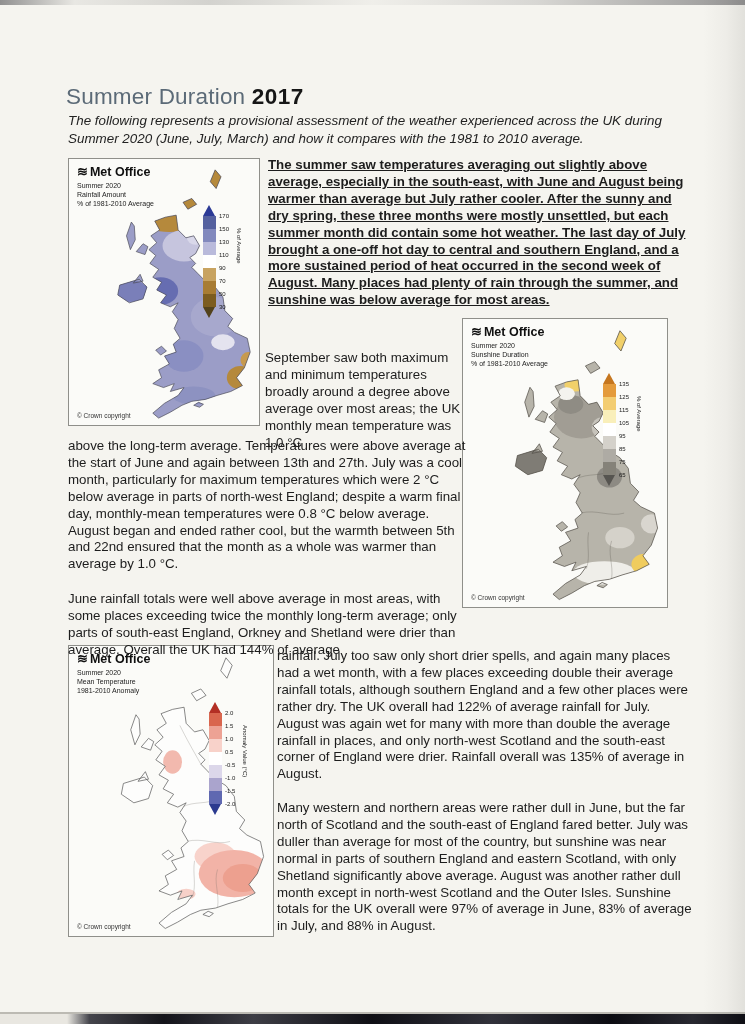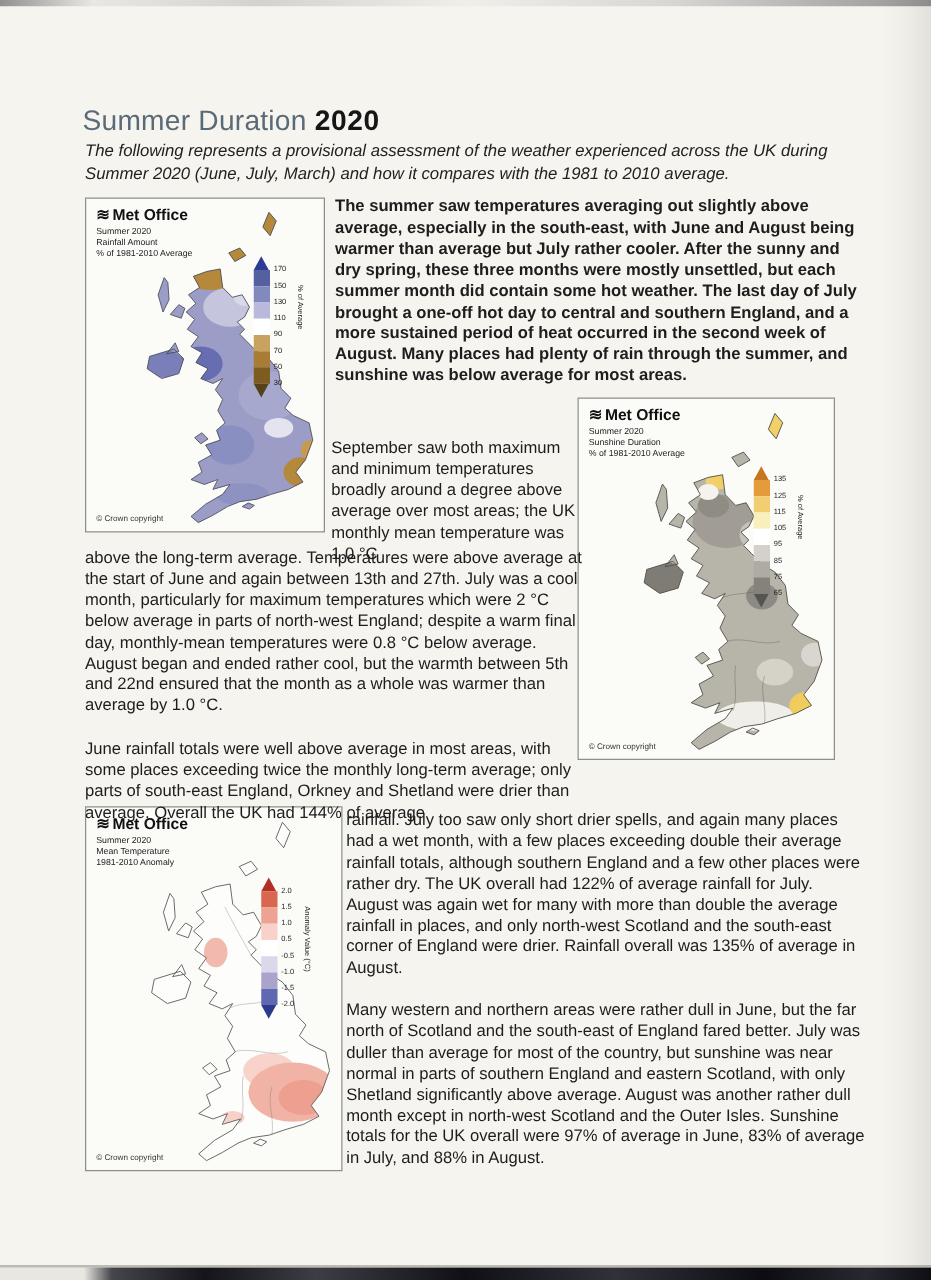"2020" span.year { text: 2020 -> 2017 }
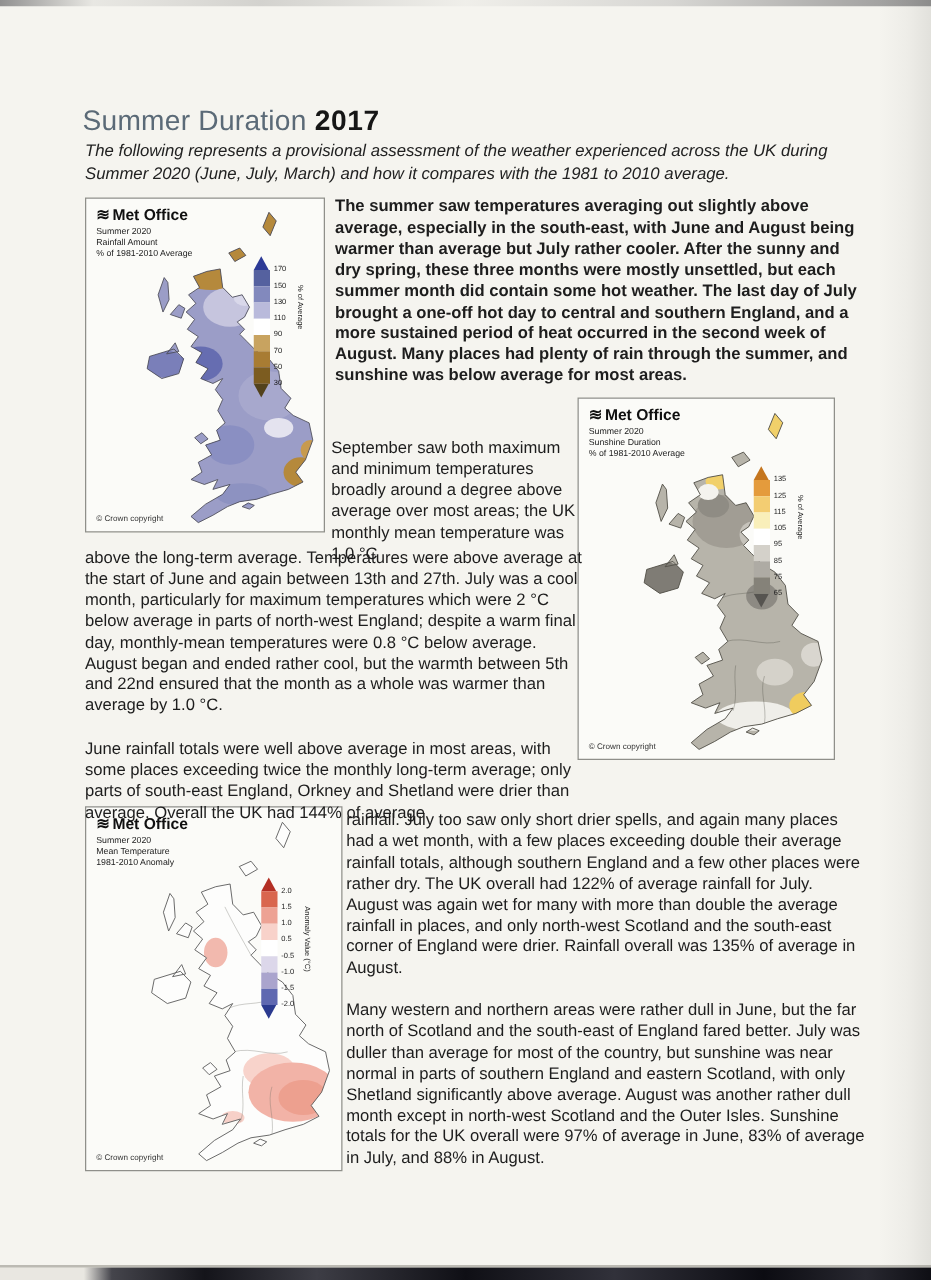"The summer saw temperatures averaging" .para.bold { text-decoration: none -> underline }
